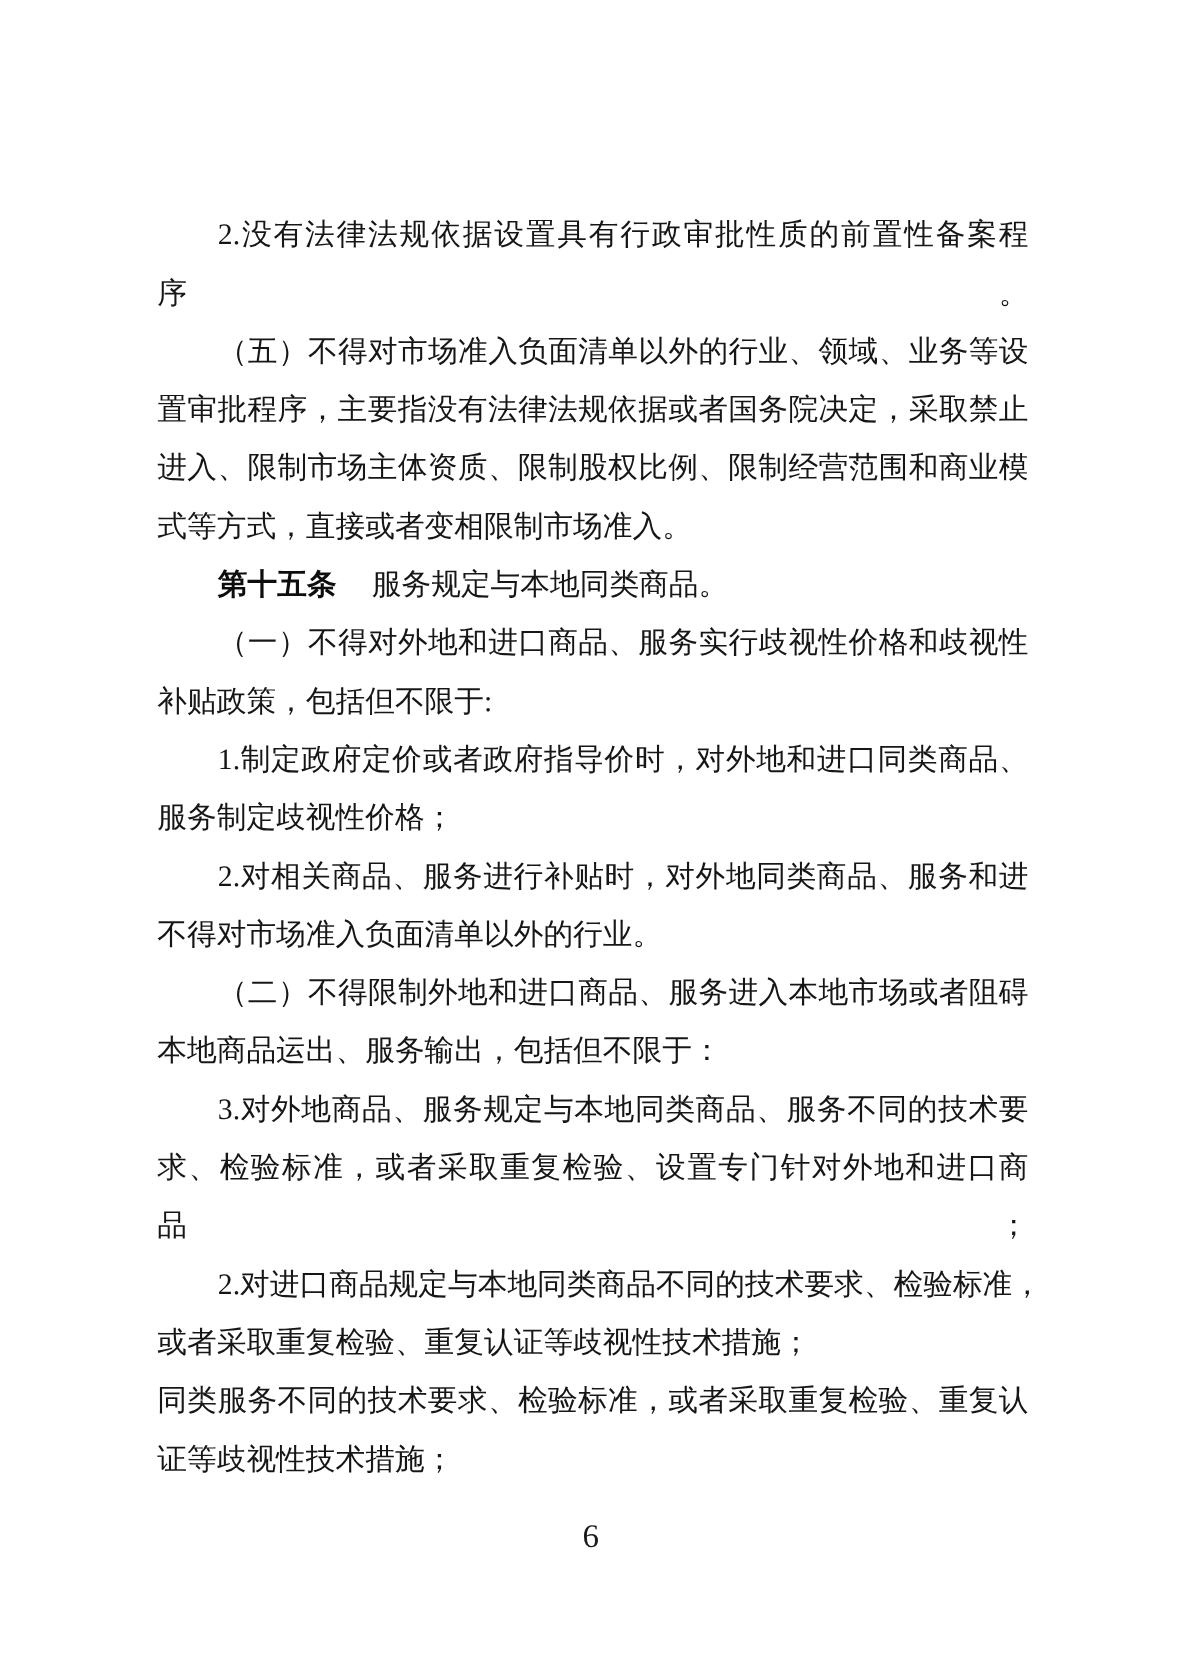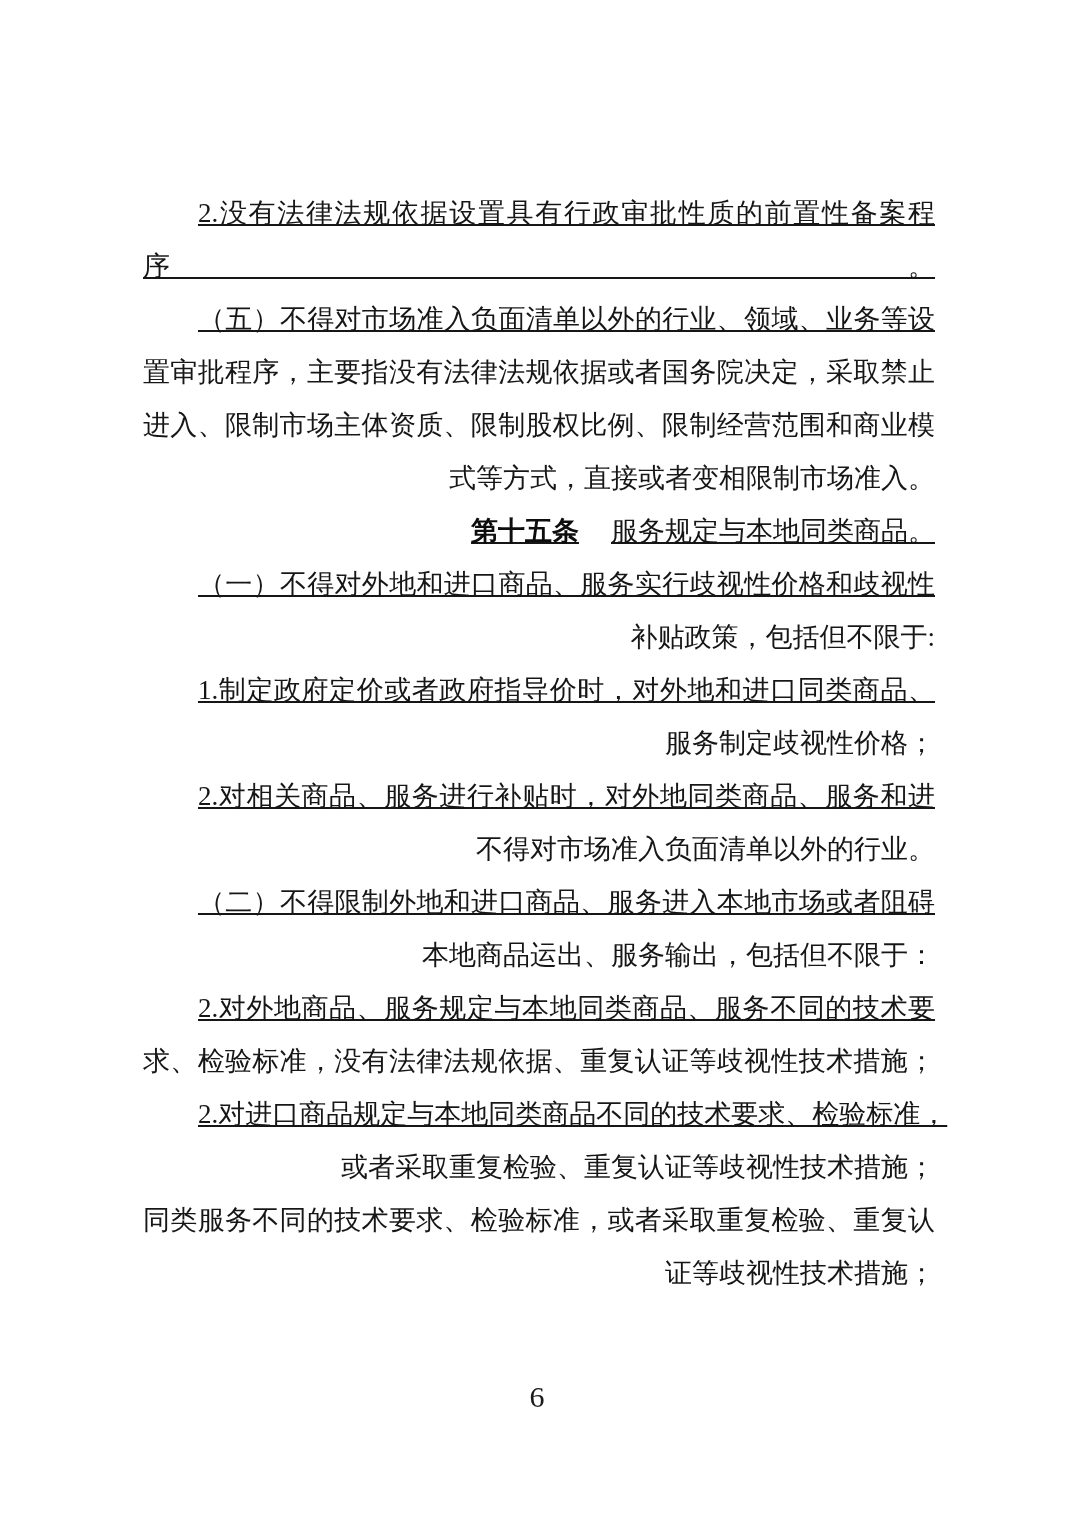"2.没有法律法规依据设置具有行政审批性质的前置性备案程序。" .line.indent { text-decoration: underline -> none }
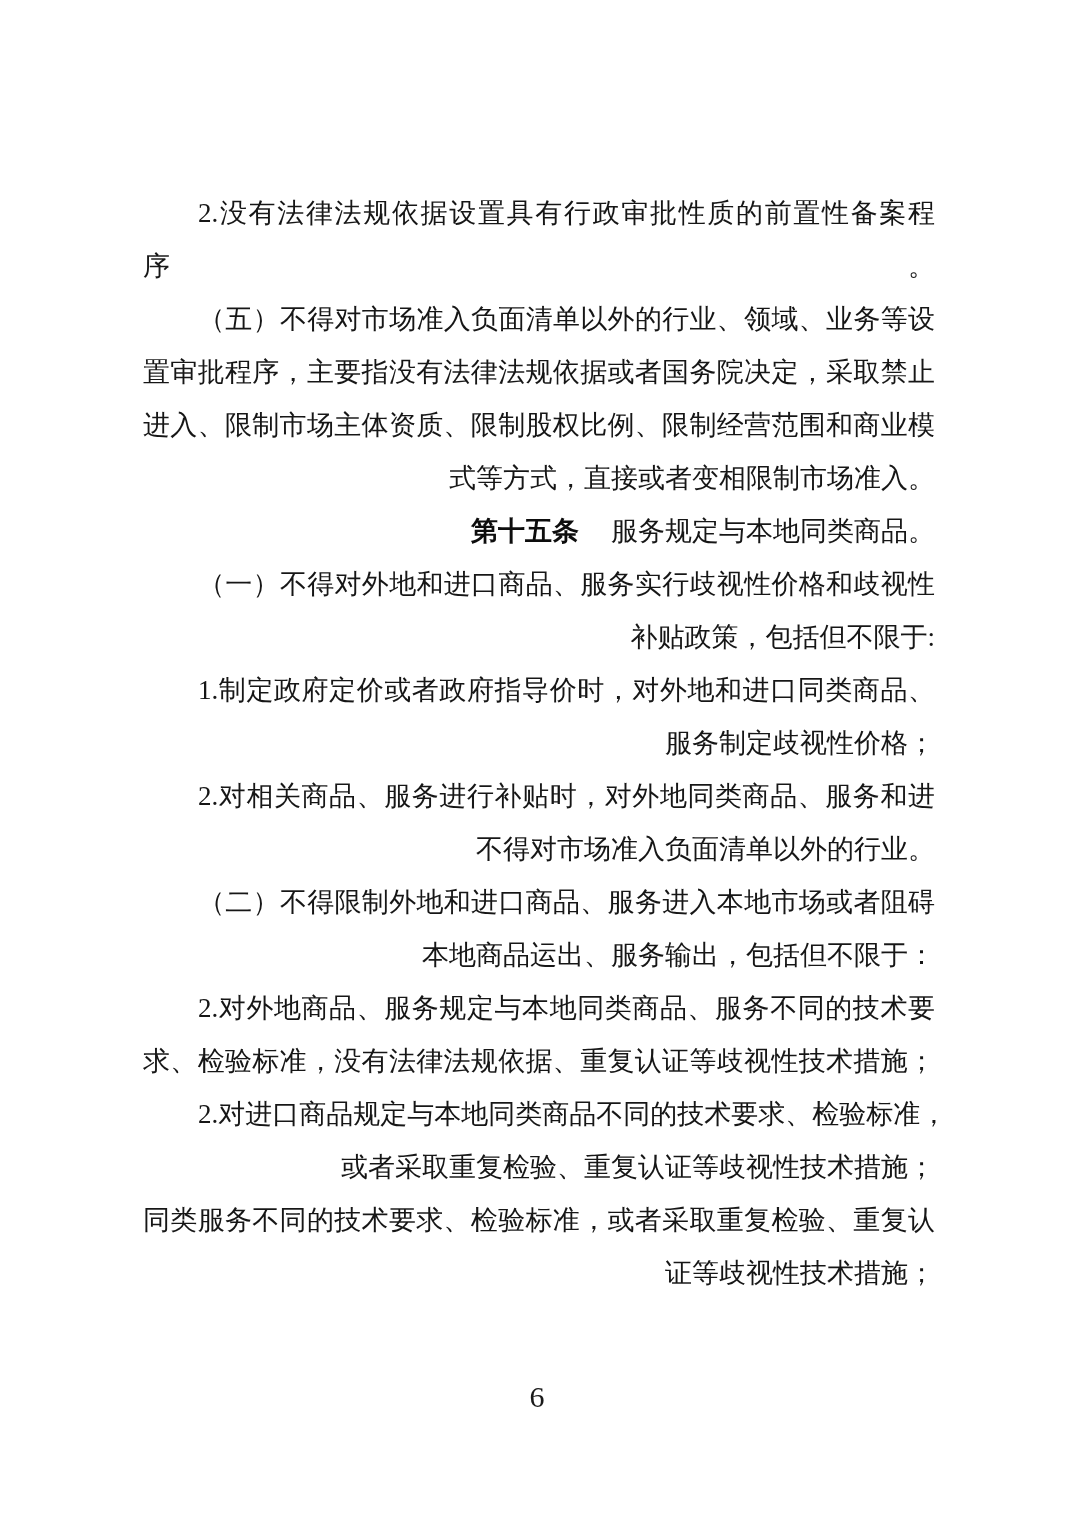"式等方式，直接或者变相限制市场准入。" .line { text-align: right -> left }
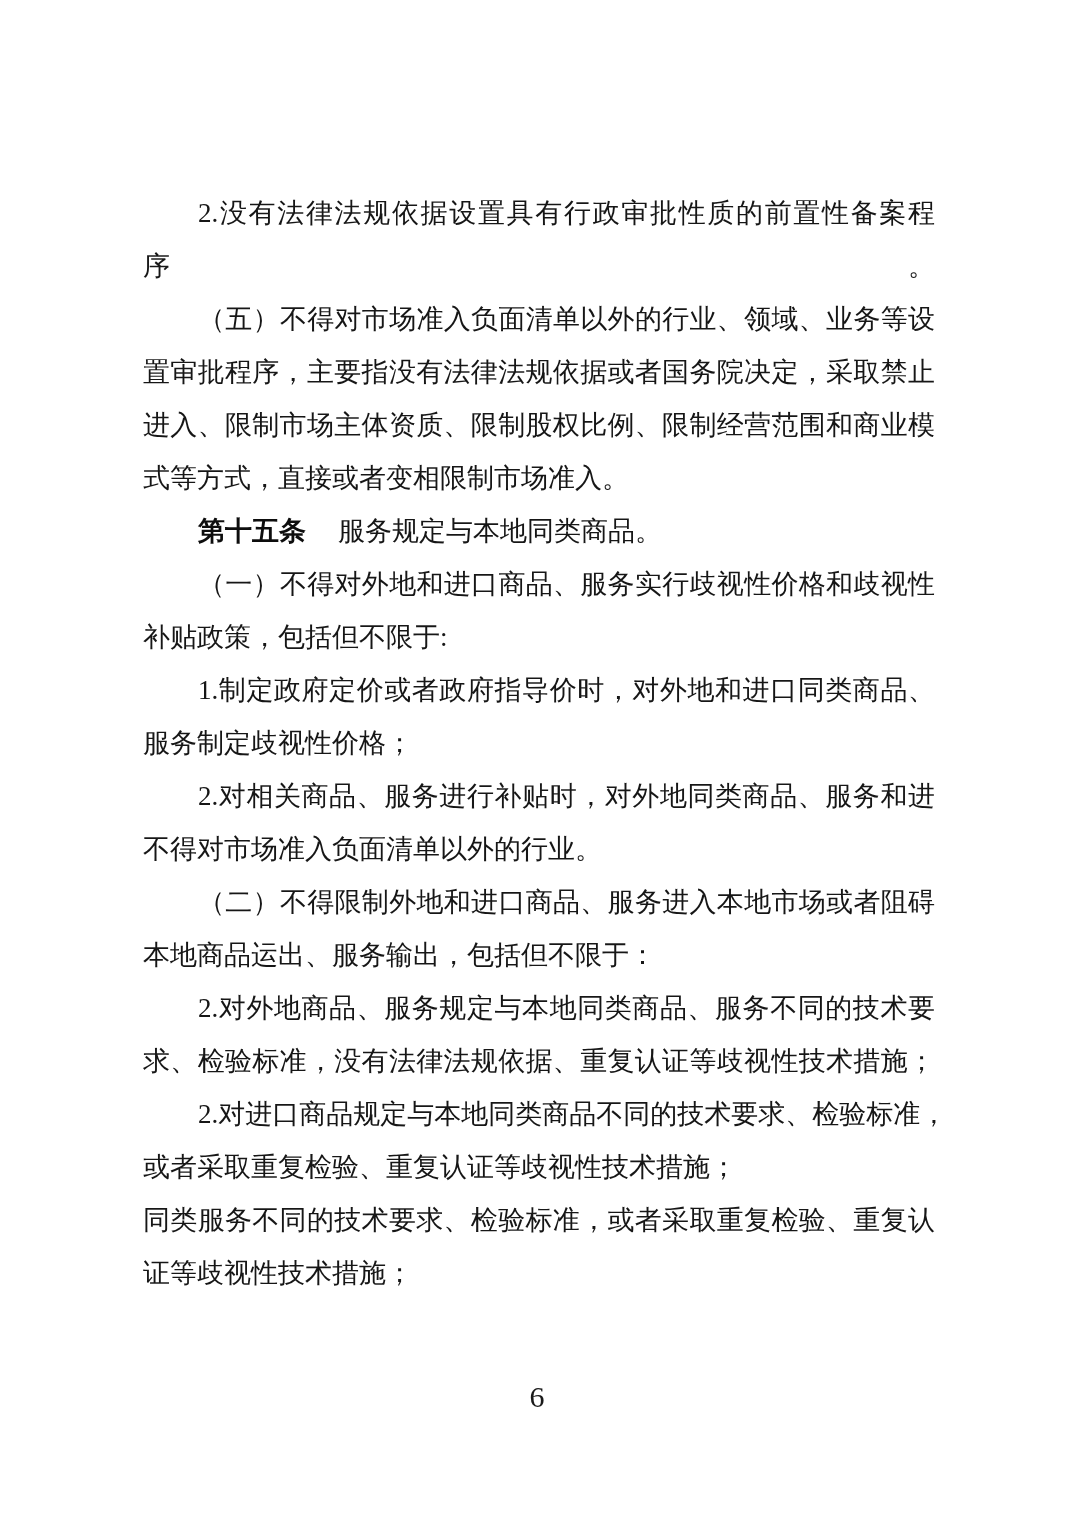"2.对外地商品、服务规定与本地同类商品、服务不同的技术要" div.line { text: 2 -> 3 }
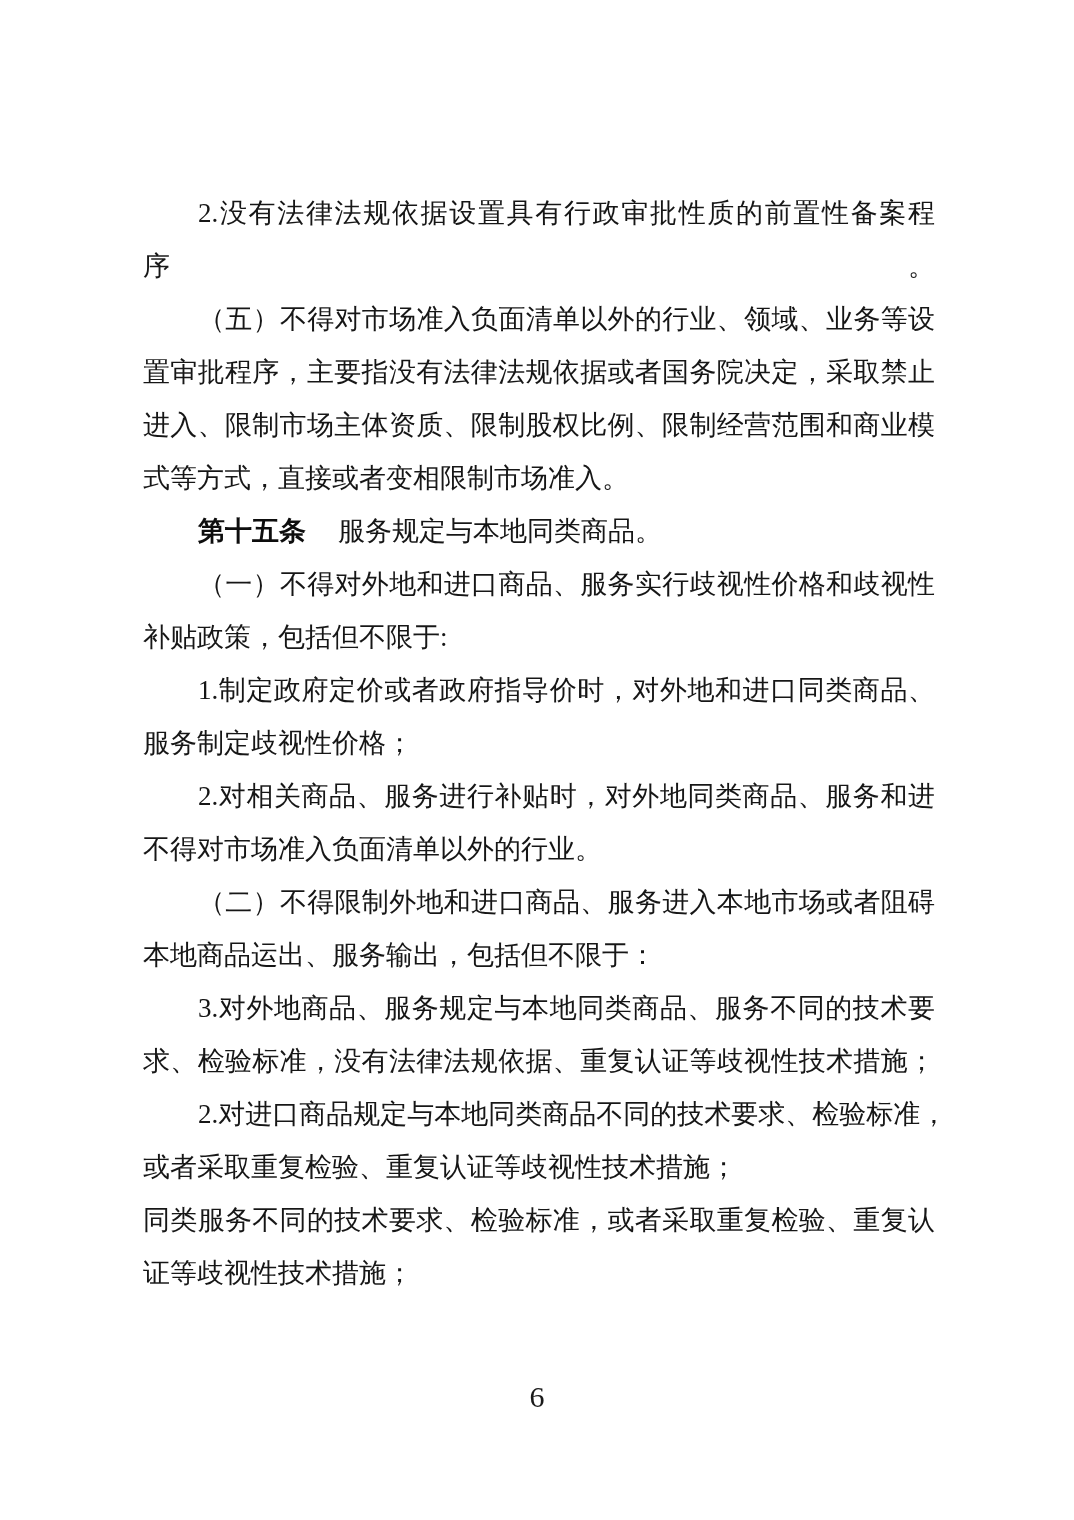"求、检验标准，没有法律法规依据、重复认证等歧视性技术措施；" div.line { text: 没有法律法规依据、重复认证等歧视性技术措施 -> 或者采取重复检验、设置专门针对外地和进口商品 }
